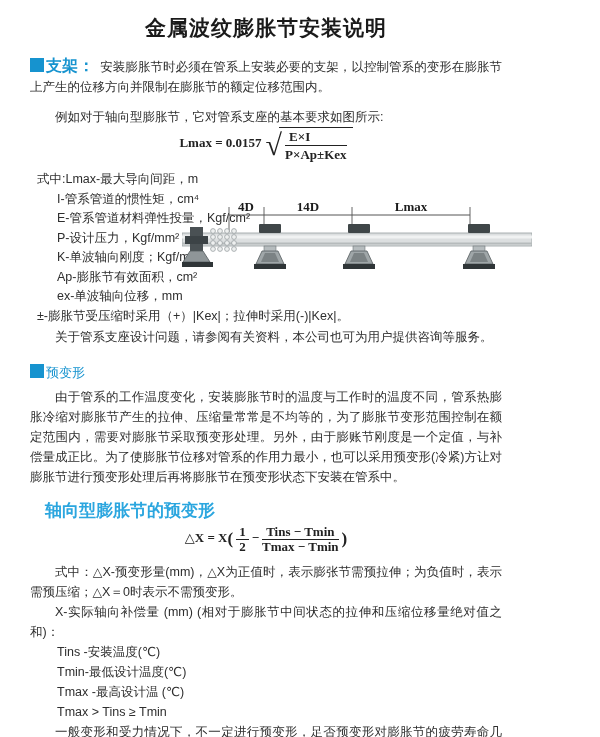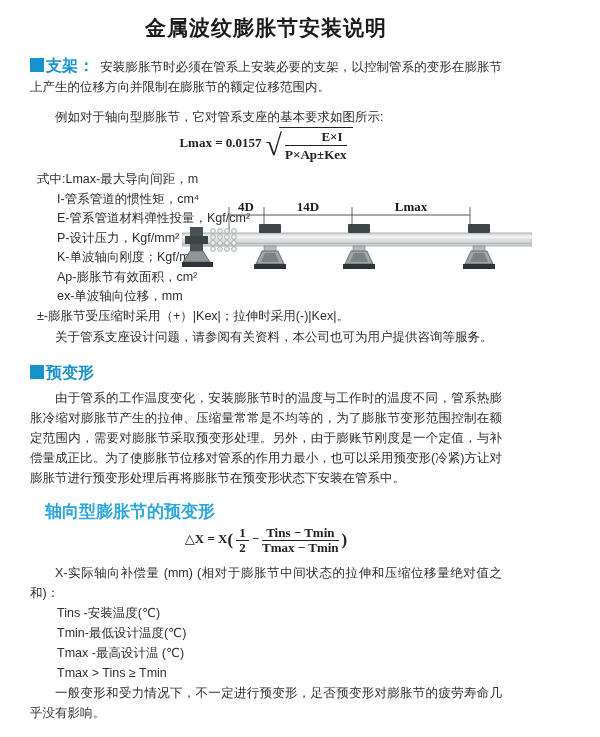"E×I" .frac-rad { text-align: right -> left }
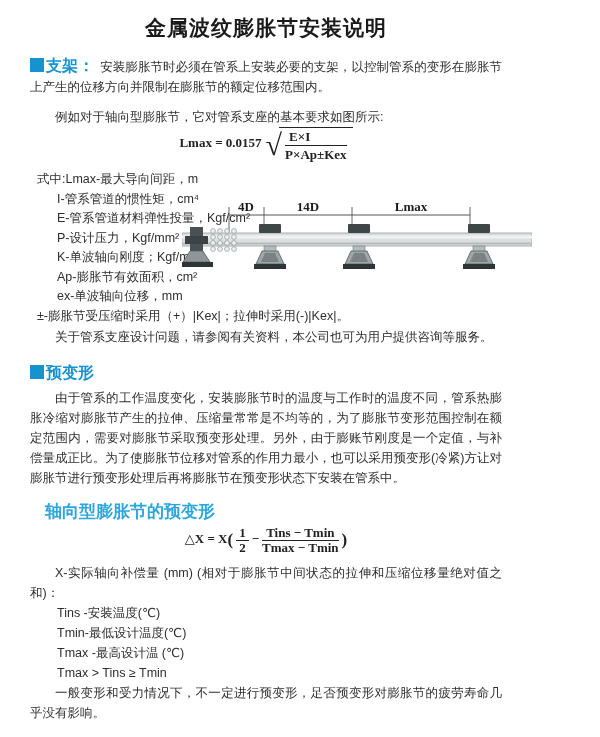"预变形" .sec-head-lg { font-size: 16px -> 13px; font-weight: bold -> normal }
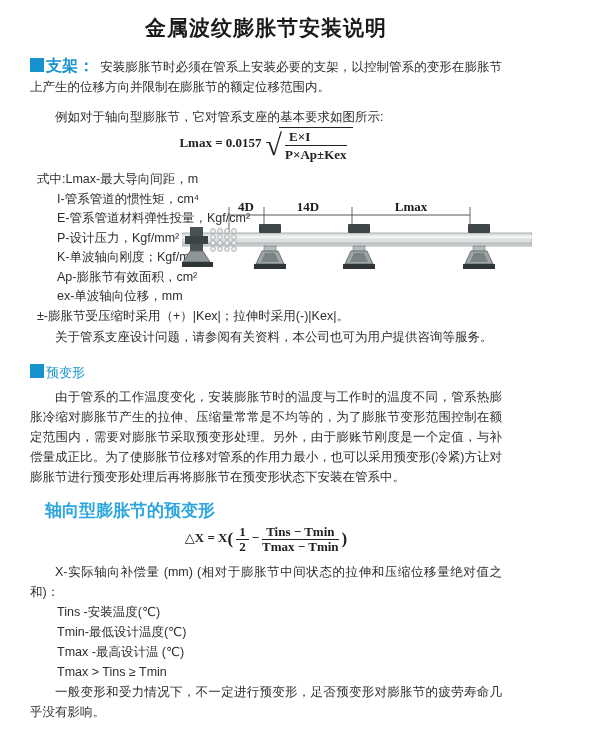"式中：△X-预变形量(mm)，△X为正值时，表示膨张节需预拉伸；为负值时，表示需" p.para { html: none -> <p>式中：△X-预变形量(mm)，△X为正值时，表示膨张节需预拉伸；为负值时，表示需预压缩；△X＝0时表示不需预变形。</p> }
